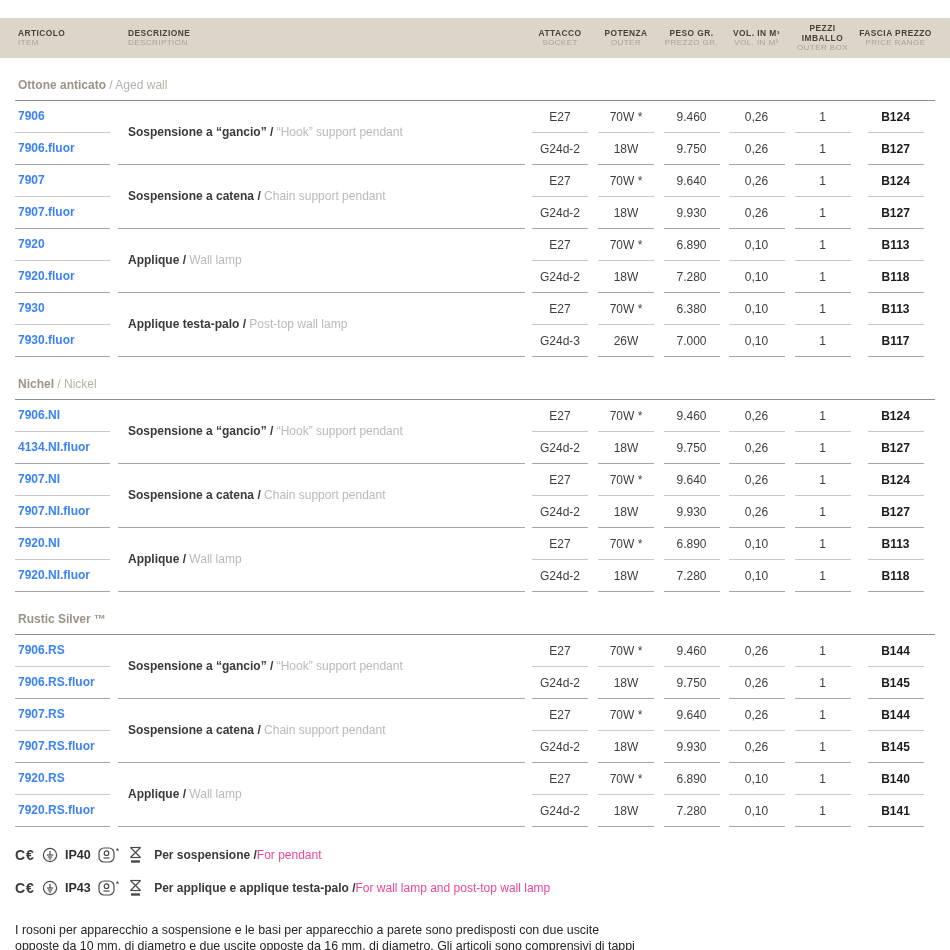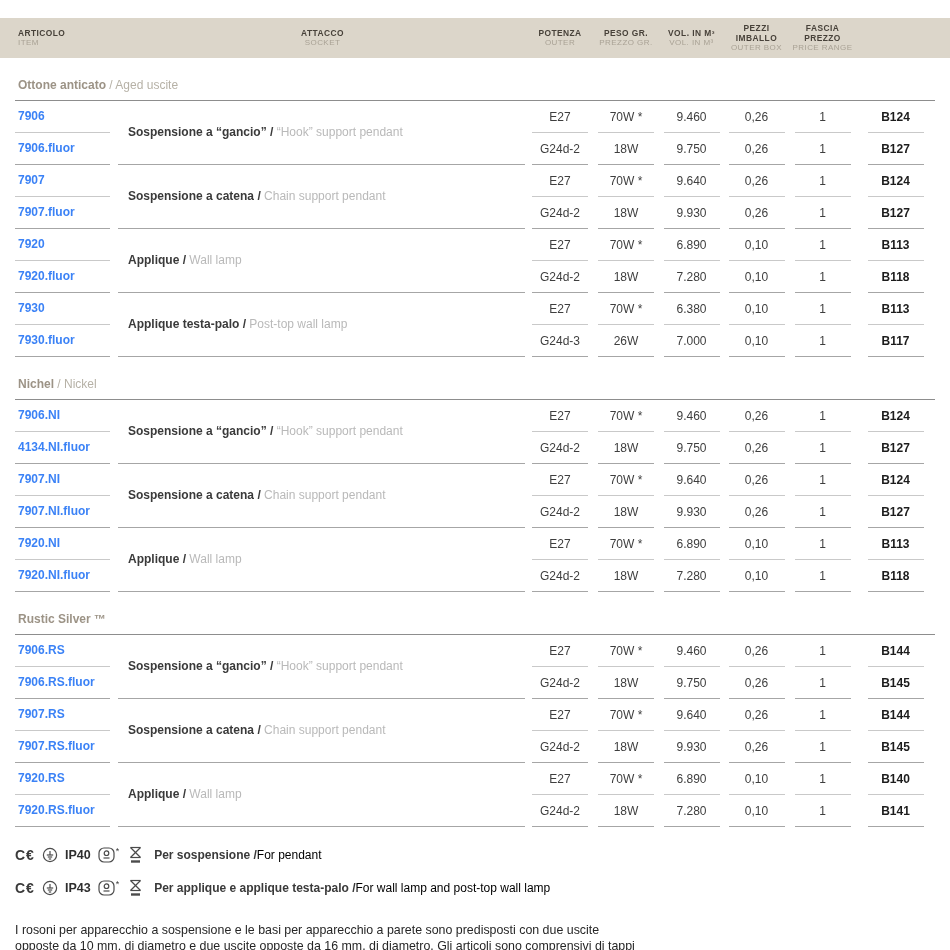"DESCRIZIONE" div.hcol { html: none -> <div> <div>DESCRIZIONE</div> <div>DESCRIPTION</div> </div> }
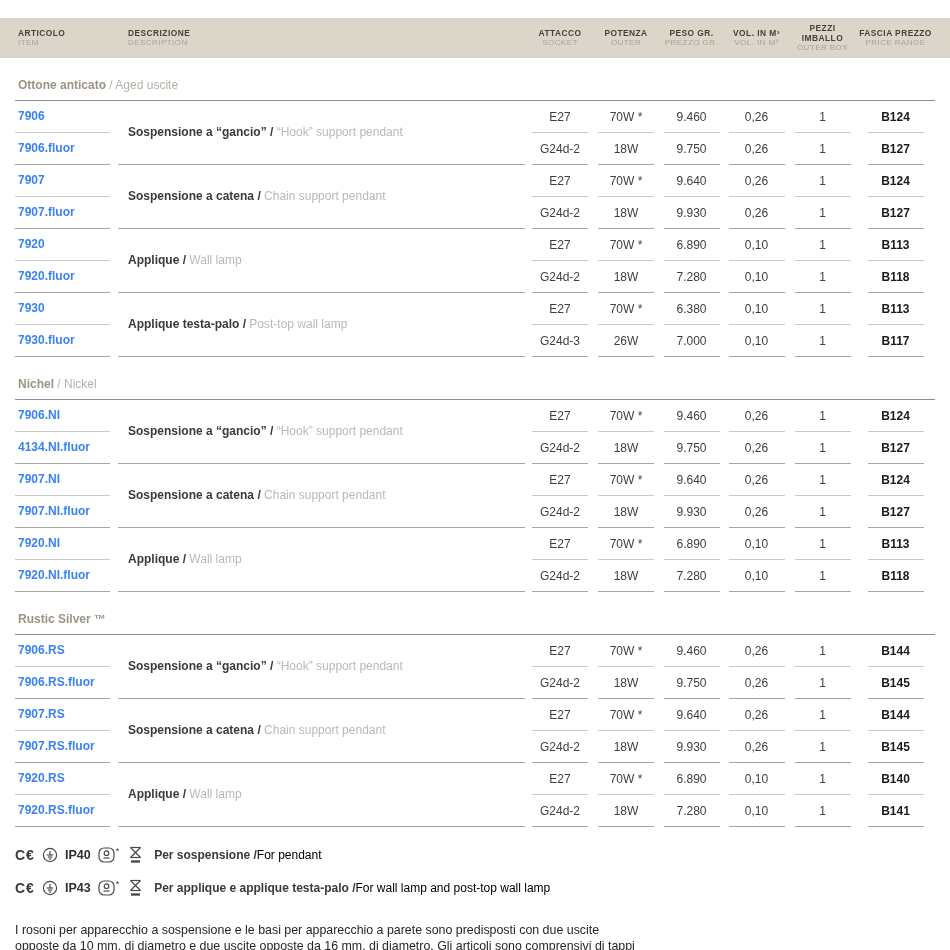"/ Aged uscite" span.st-s { text: uscite -> wall }
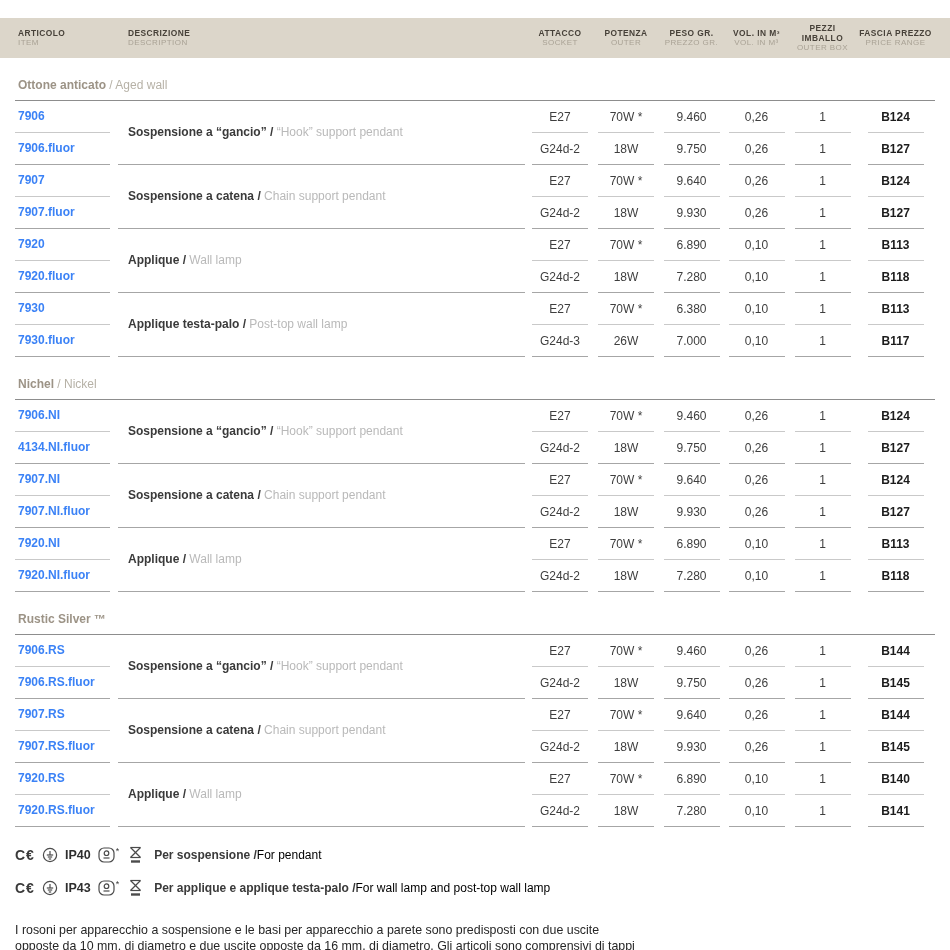"For pendant" .cert-en { color: #000000 -> #ec4899 }
